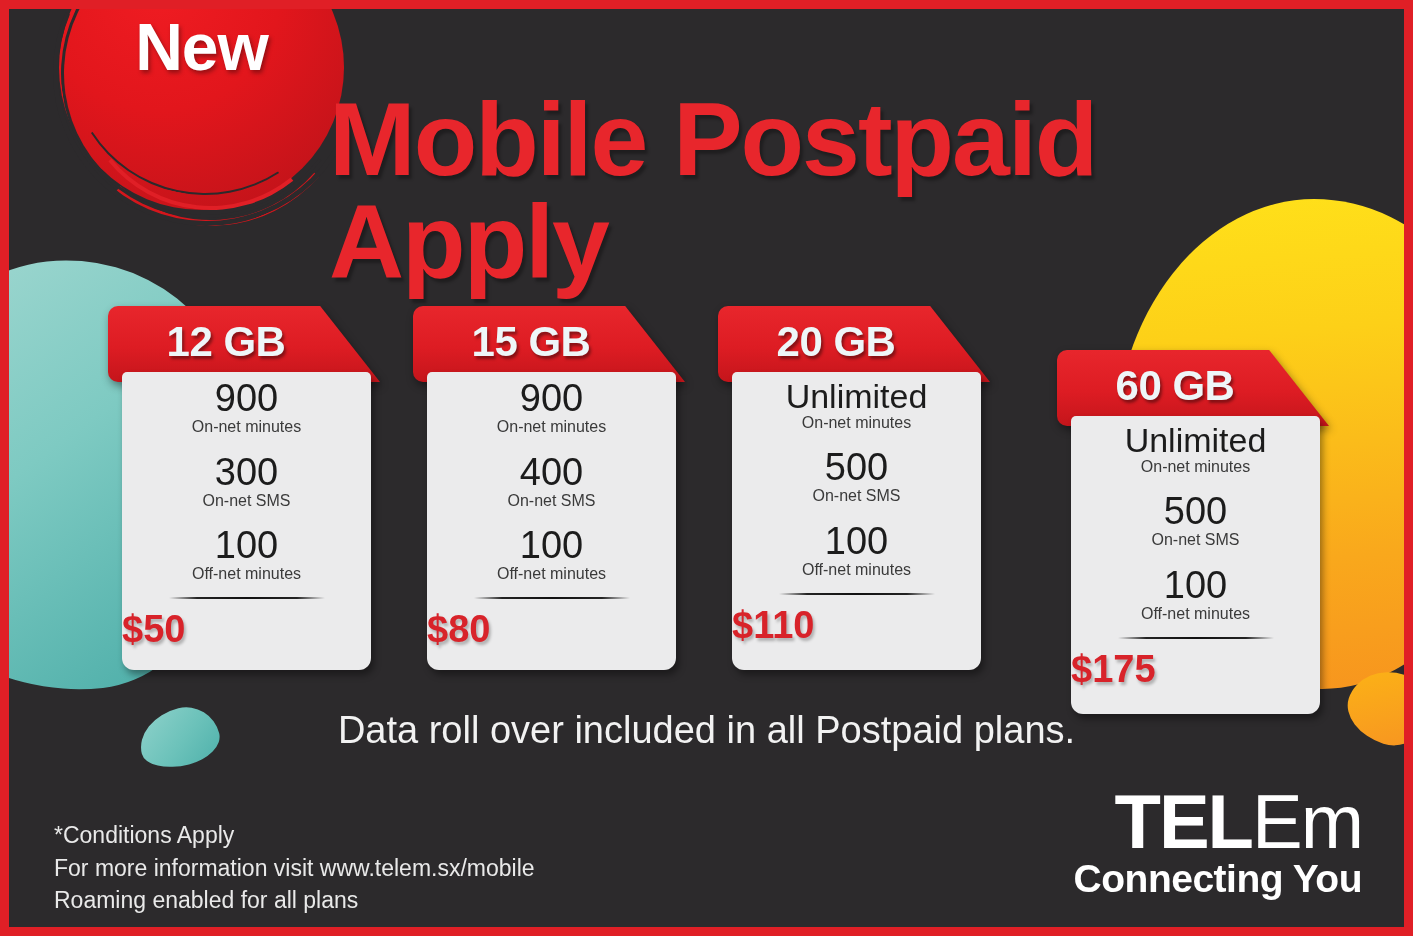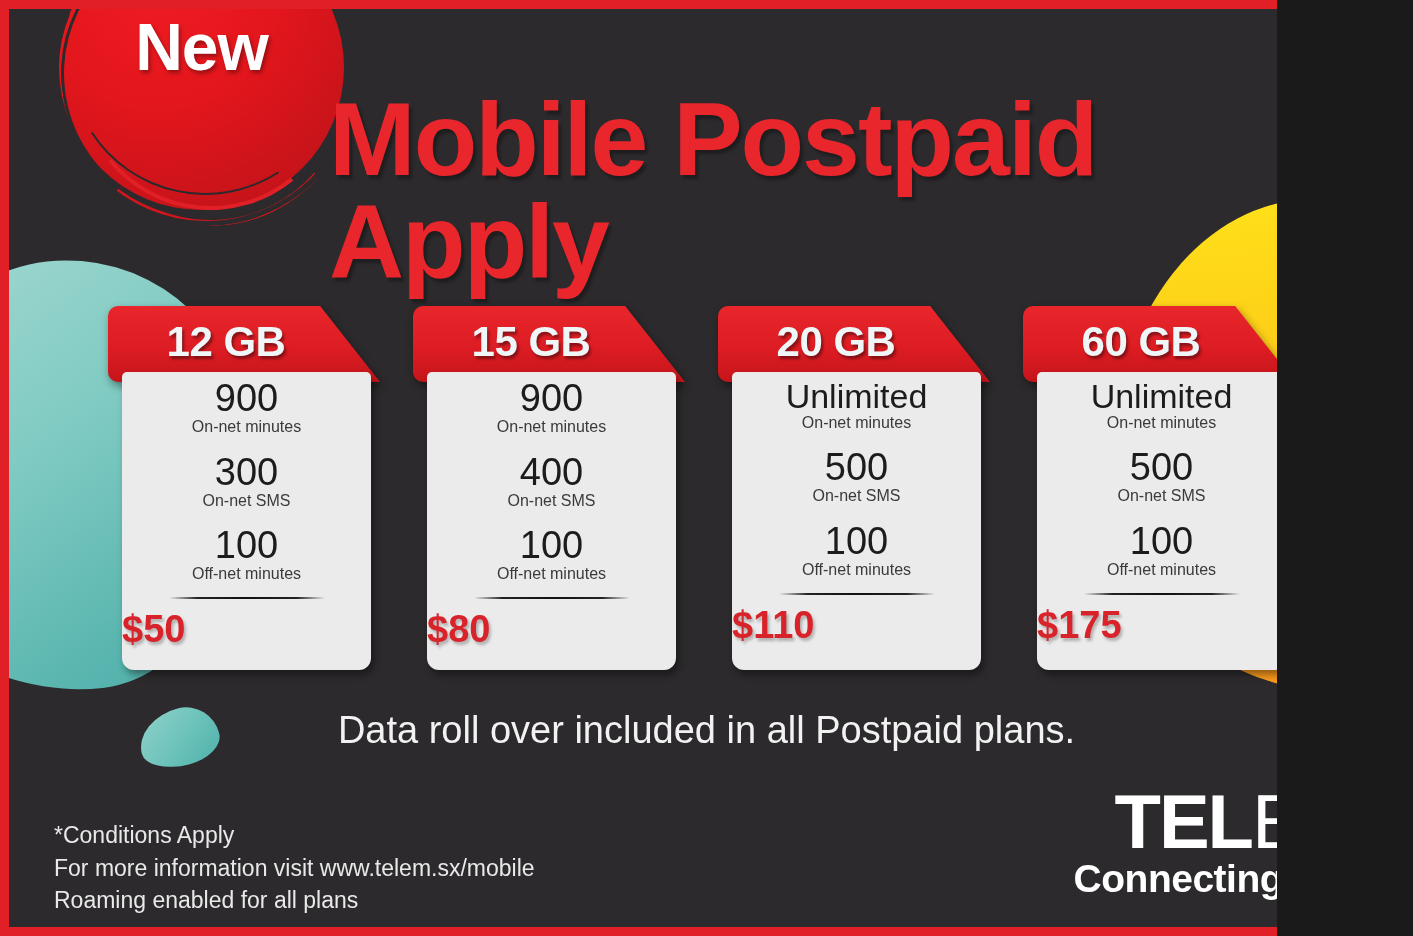"New" #poster { width: 1277px -> 1413px }
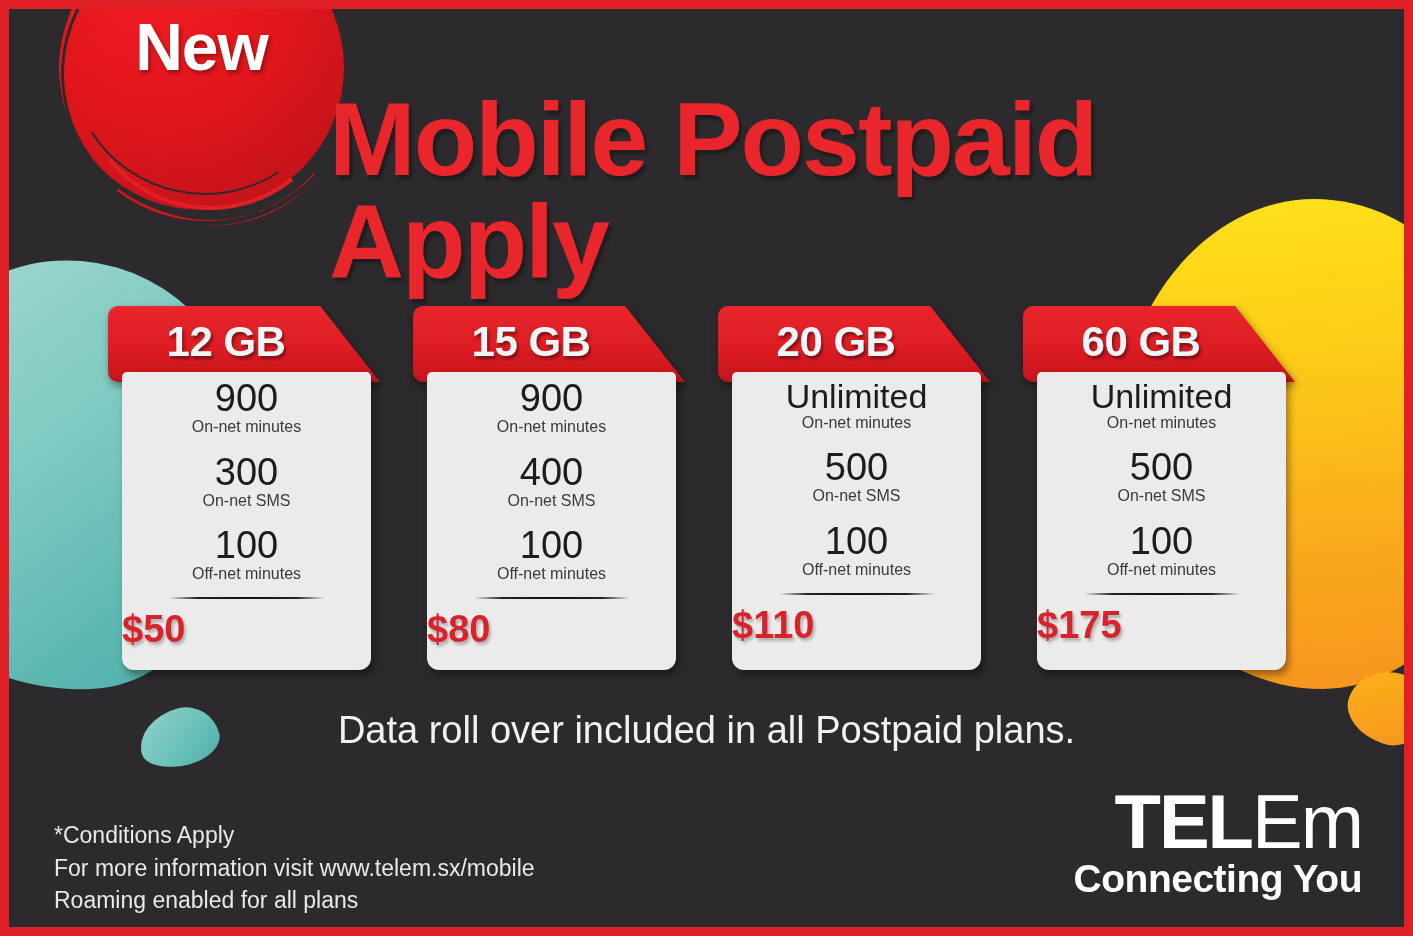"60 GB" .card:nth-of-type(4) { left: 915px -> 949px; margin-top: none -> 44px }
